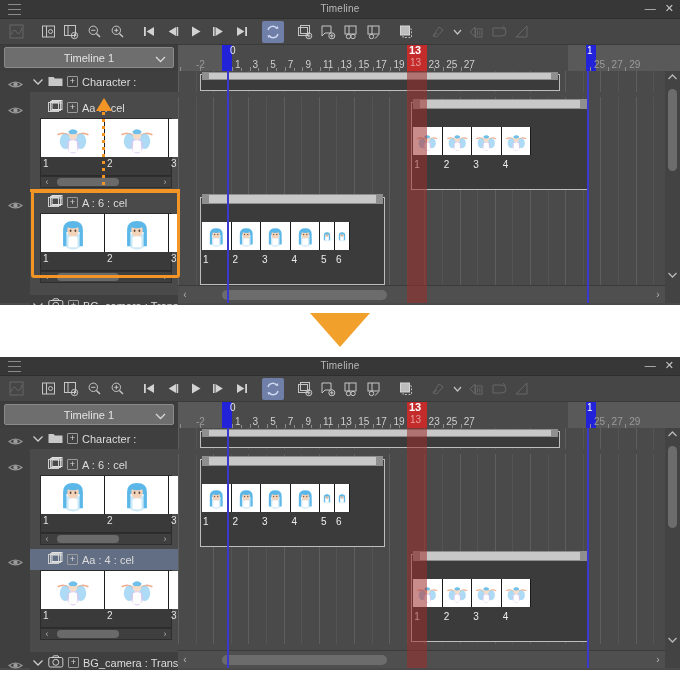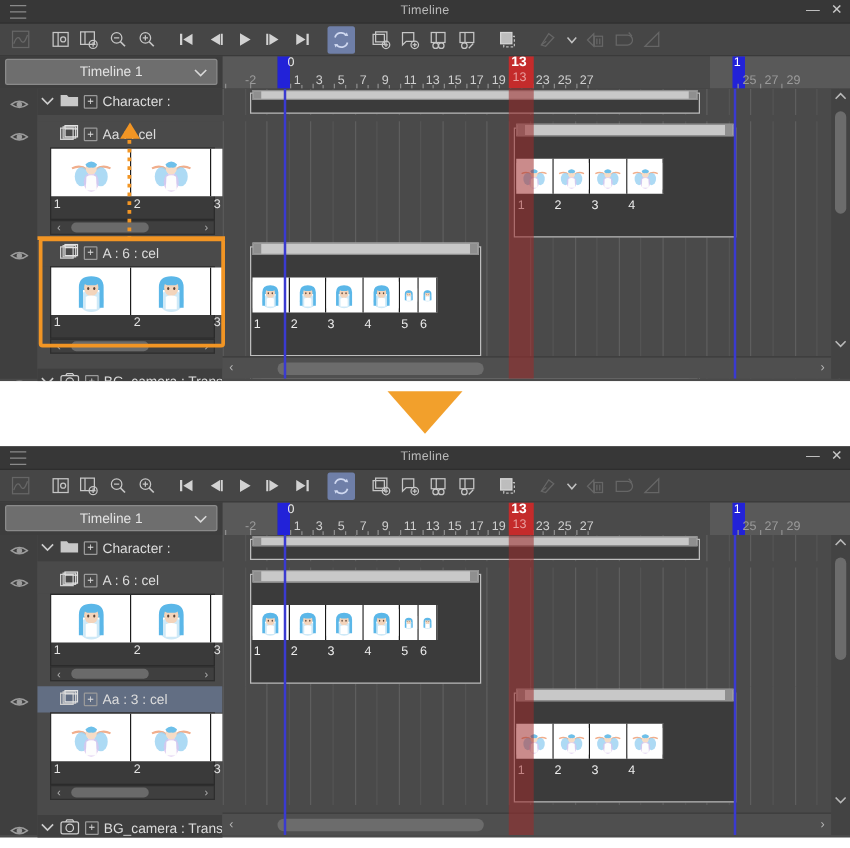"Aa : 3 : cel" span { text: 3 -> 4 }
